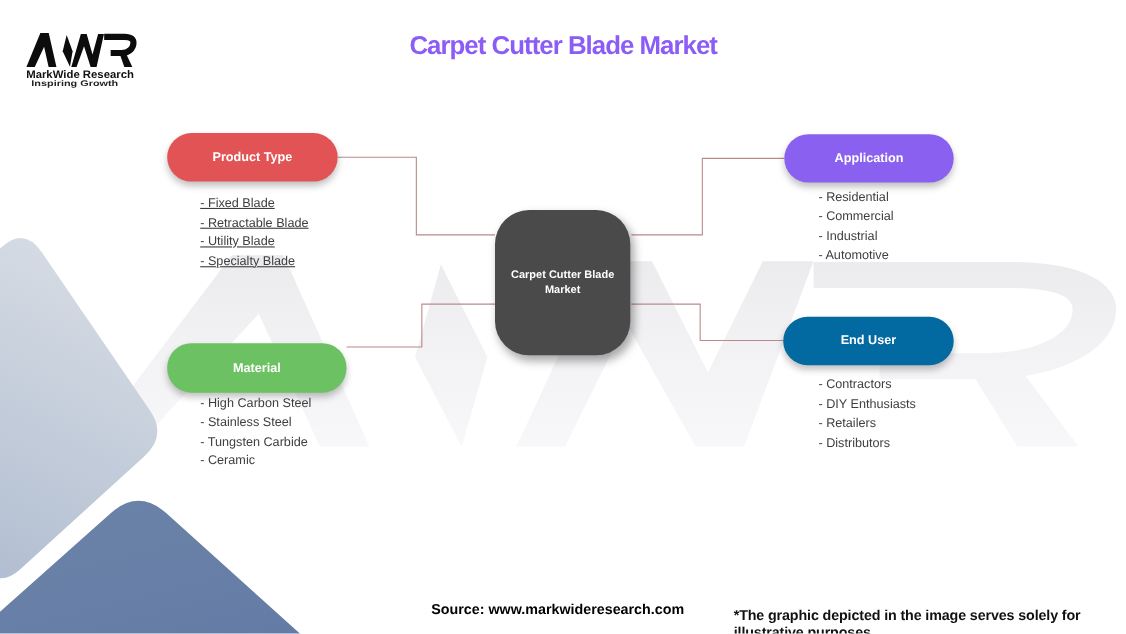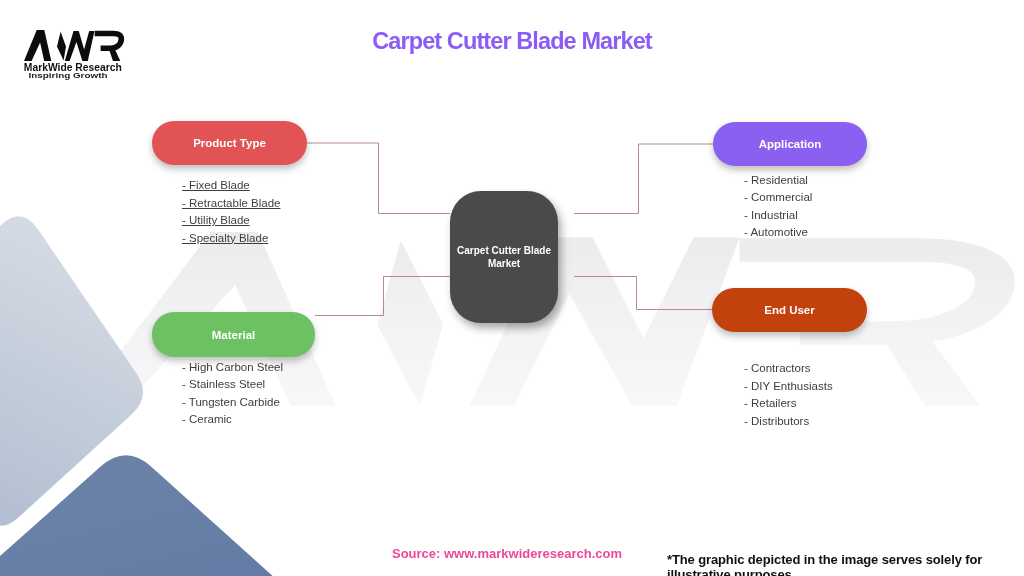"Carpet Cutter Blade" div.box { width: 108px -> 123px }
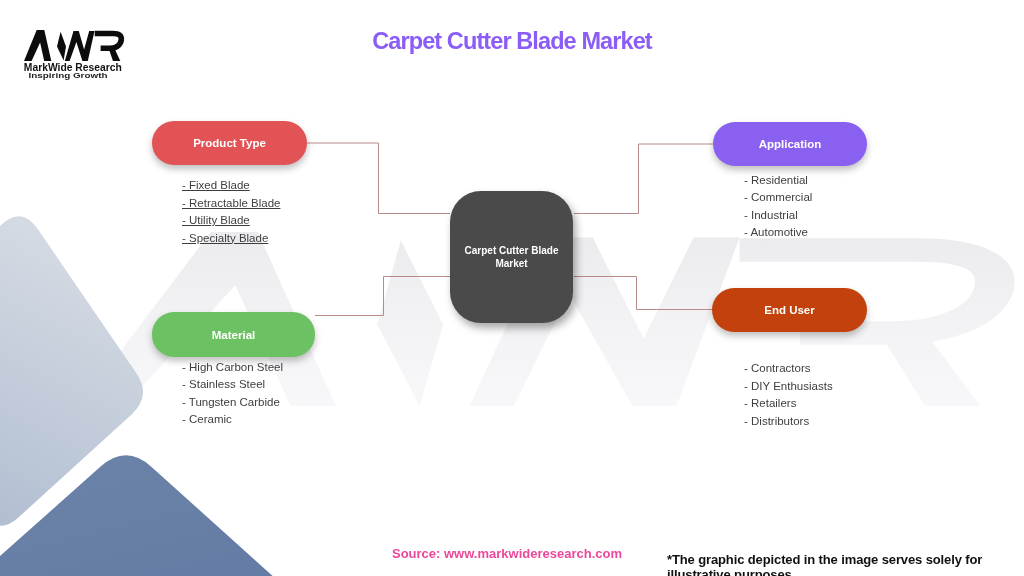"End User" div.box { background: #c2410c -> #0369a1 }
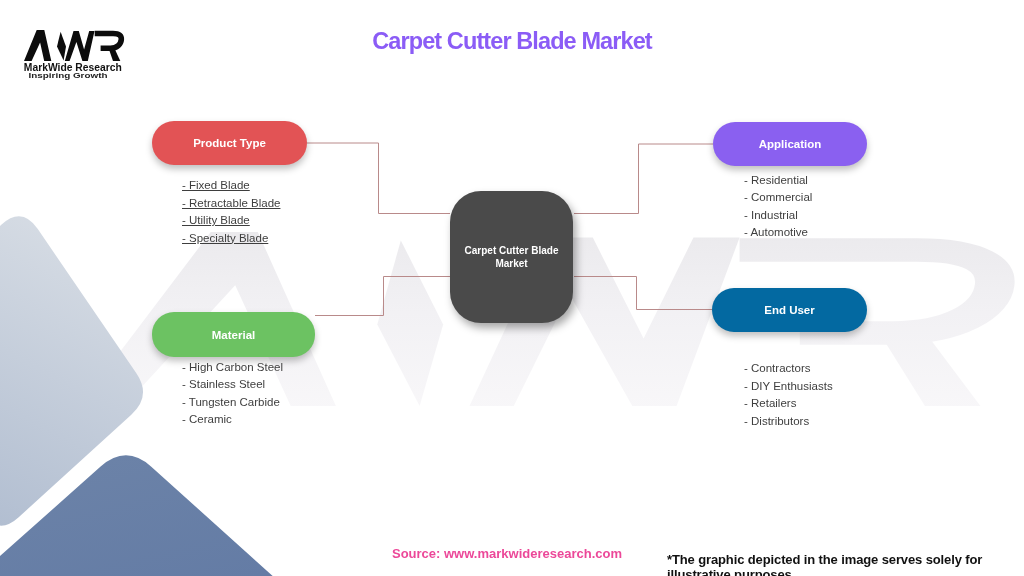"- Contractors" div.list { top: 360px -> 342px }
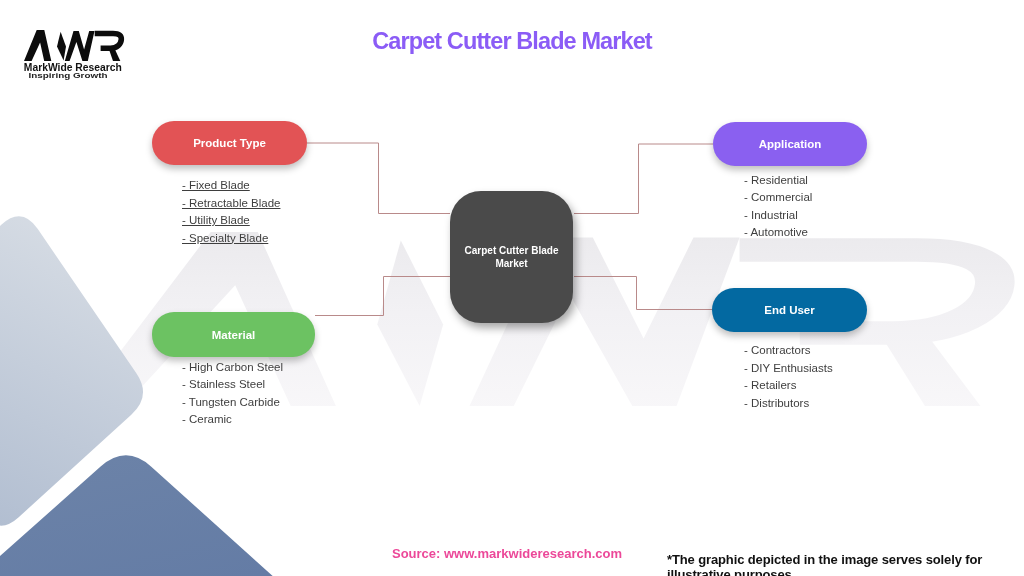"Source: www.markwideresearch.com" div.abs { color: #ec4899 -> #000000 }
